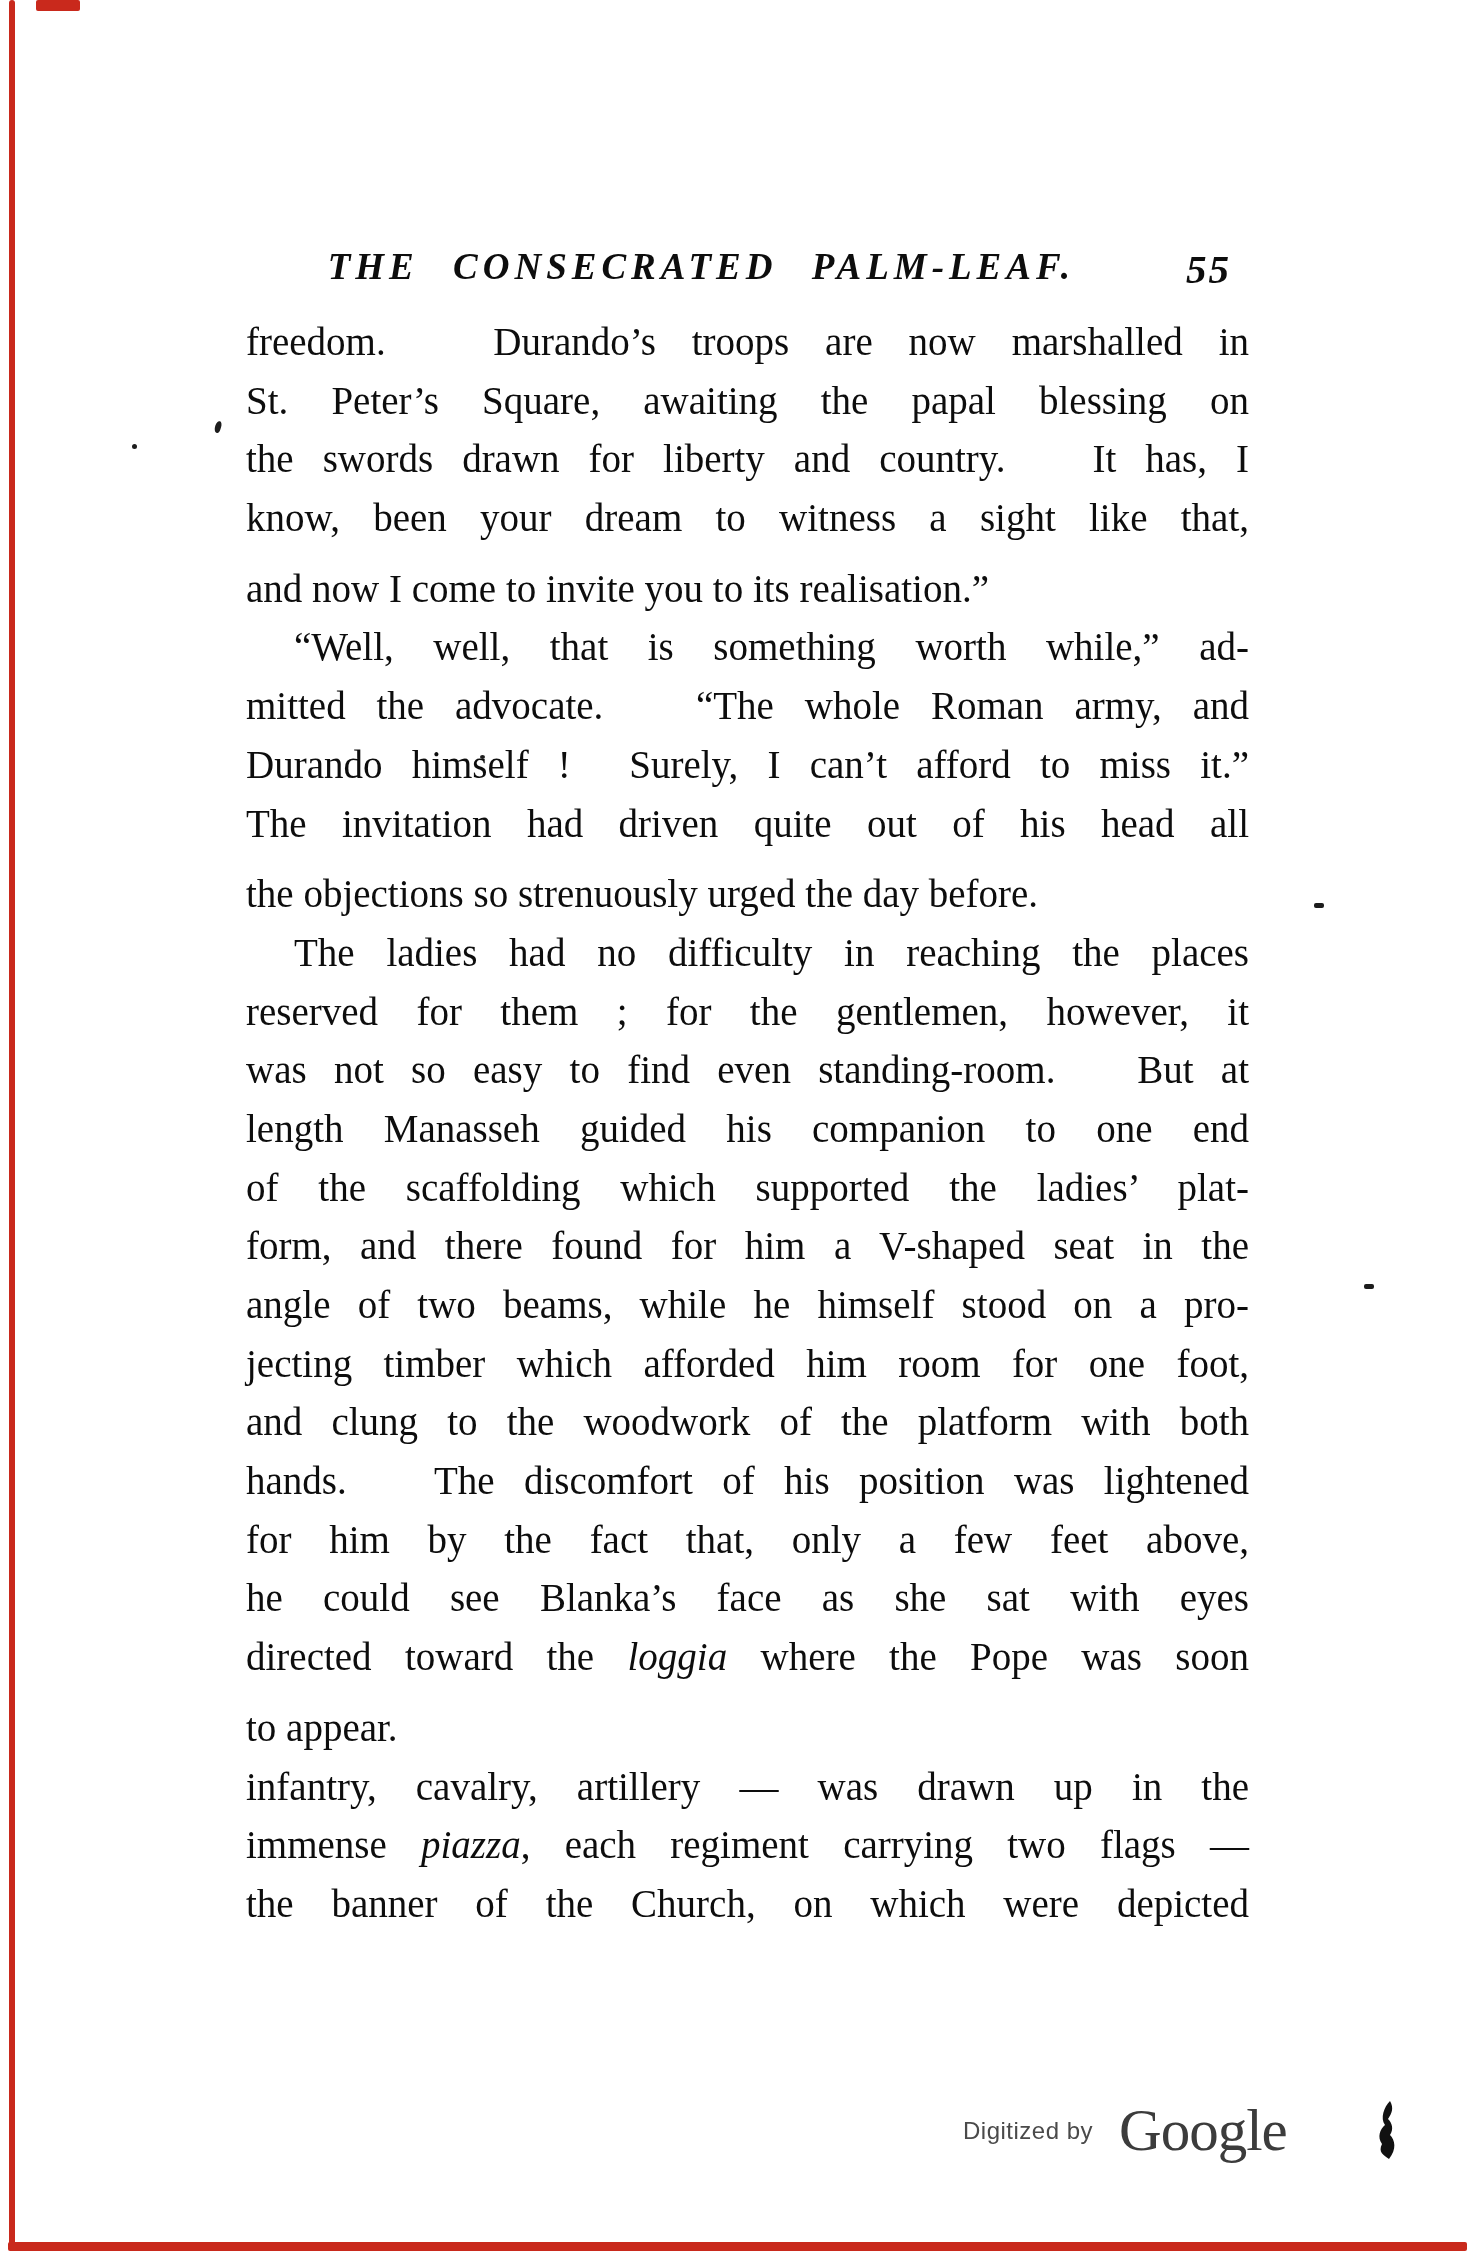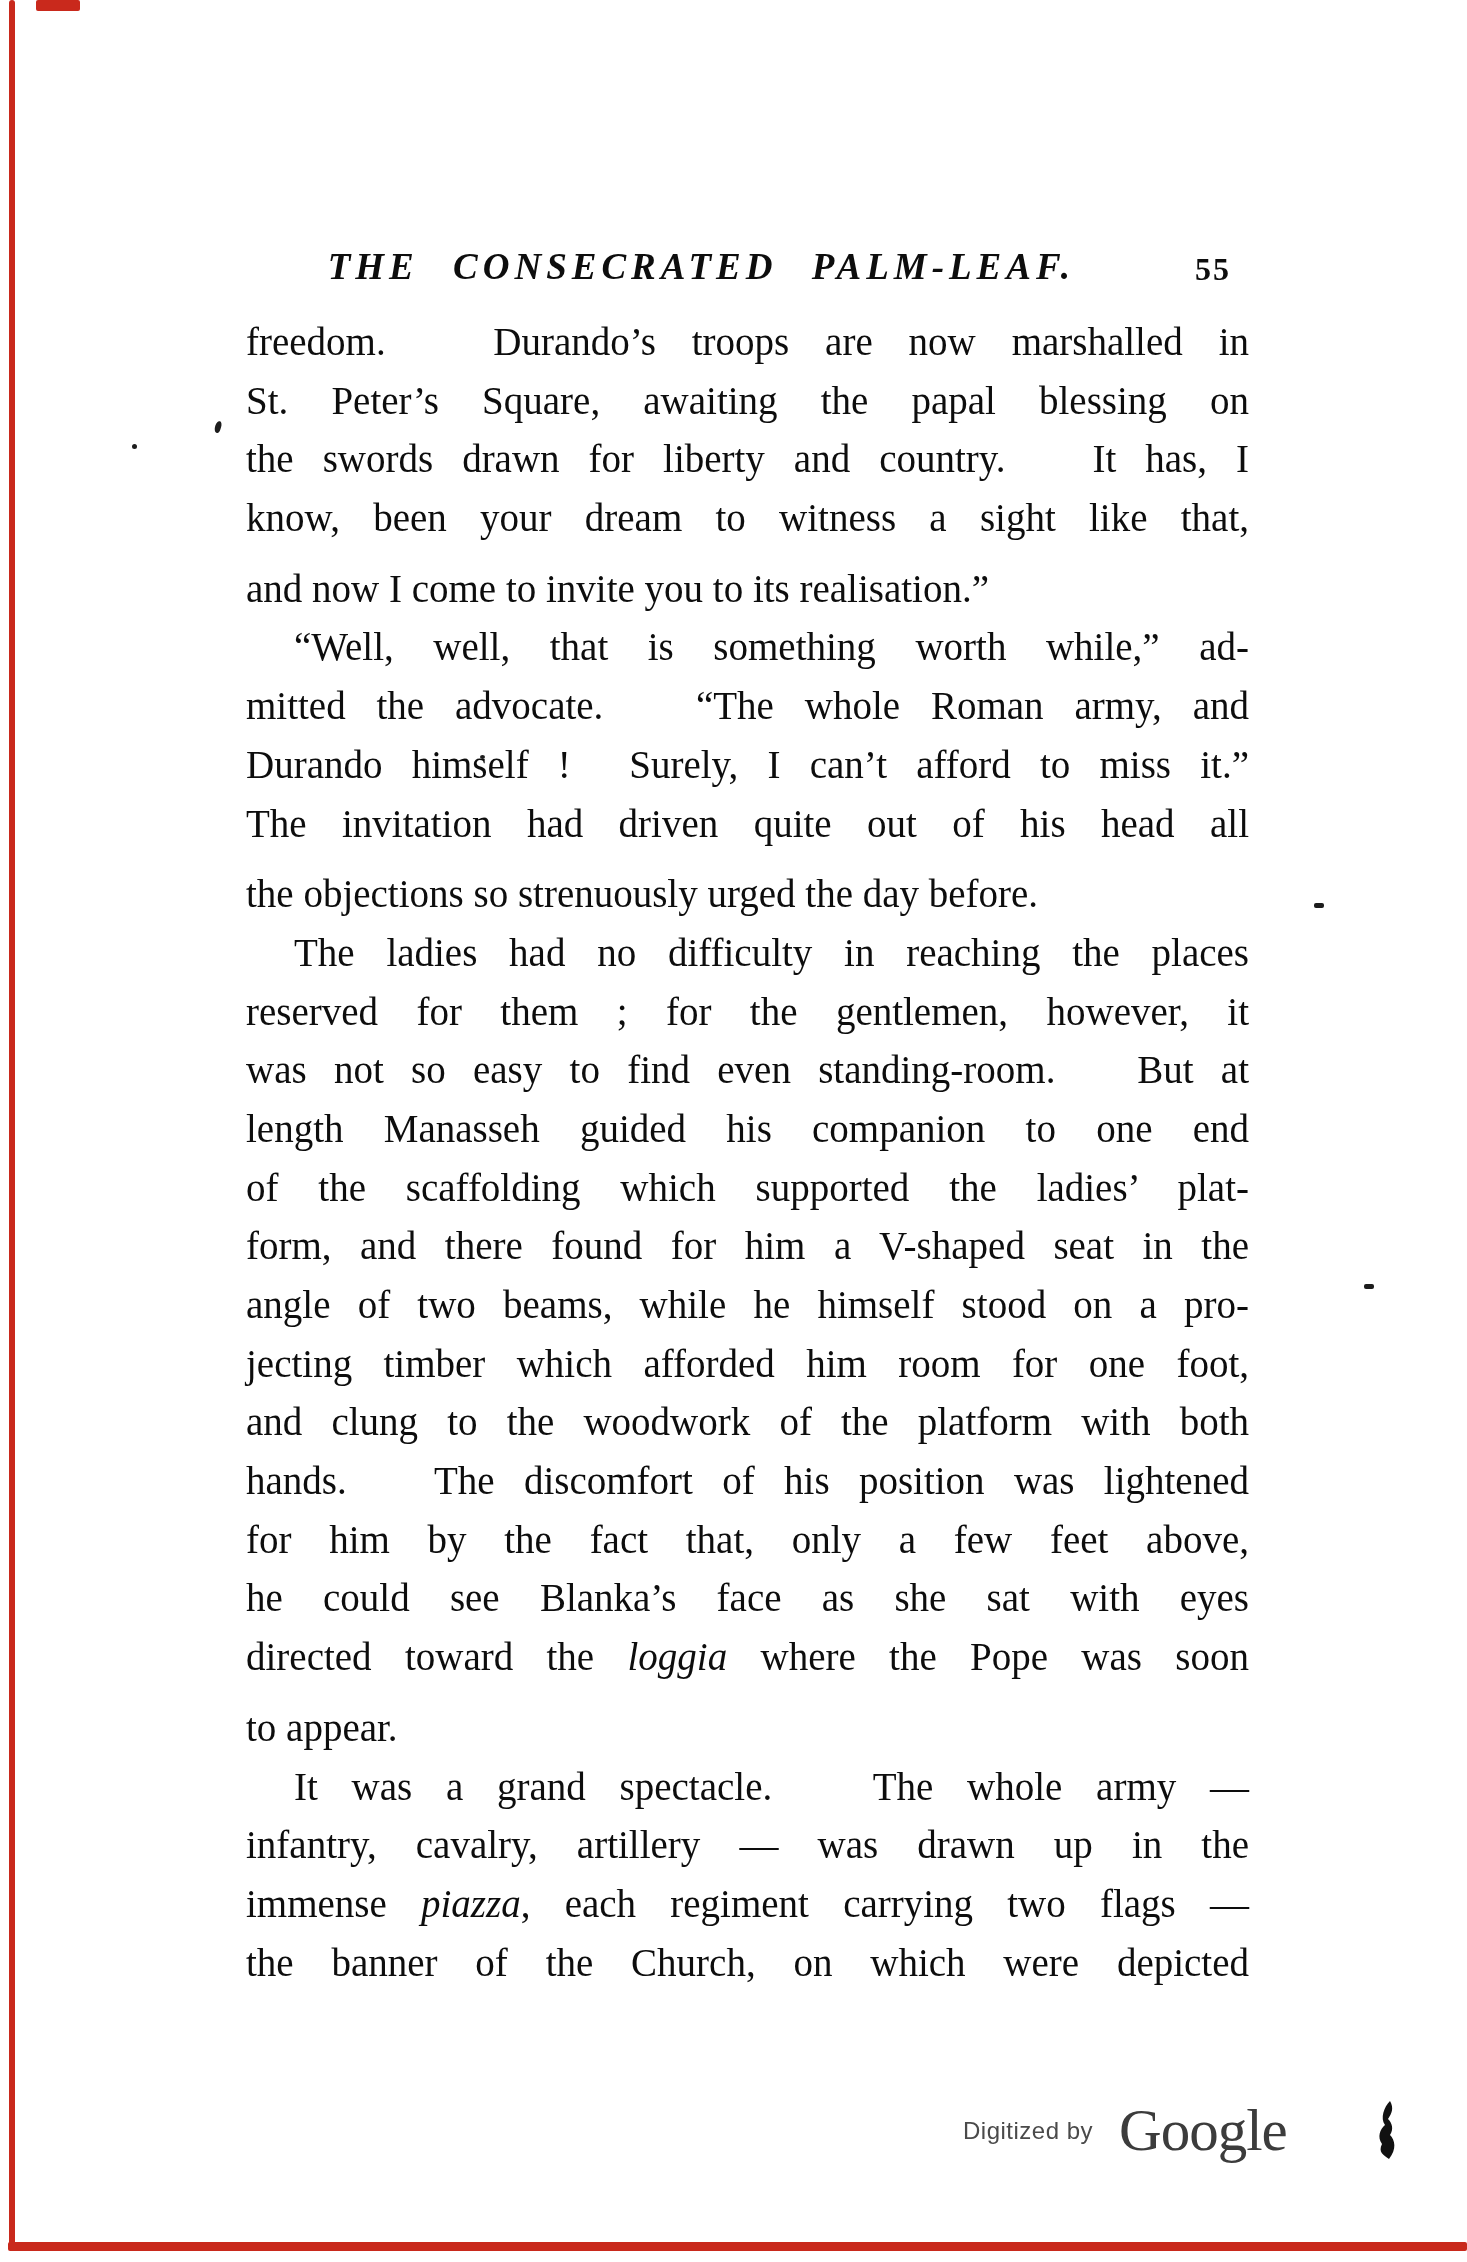"55" .page-number { font-size: 32px -> 41px; font-style: none -> italic }
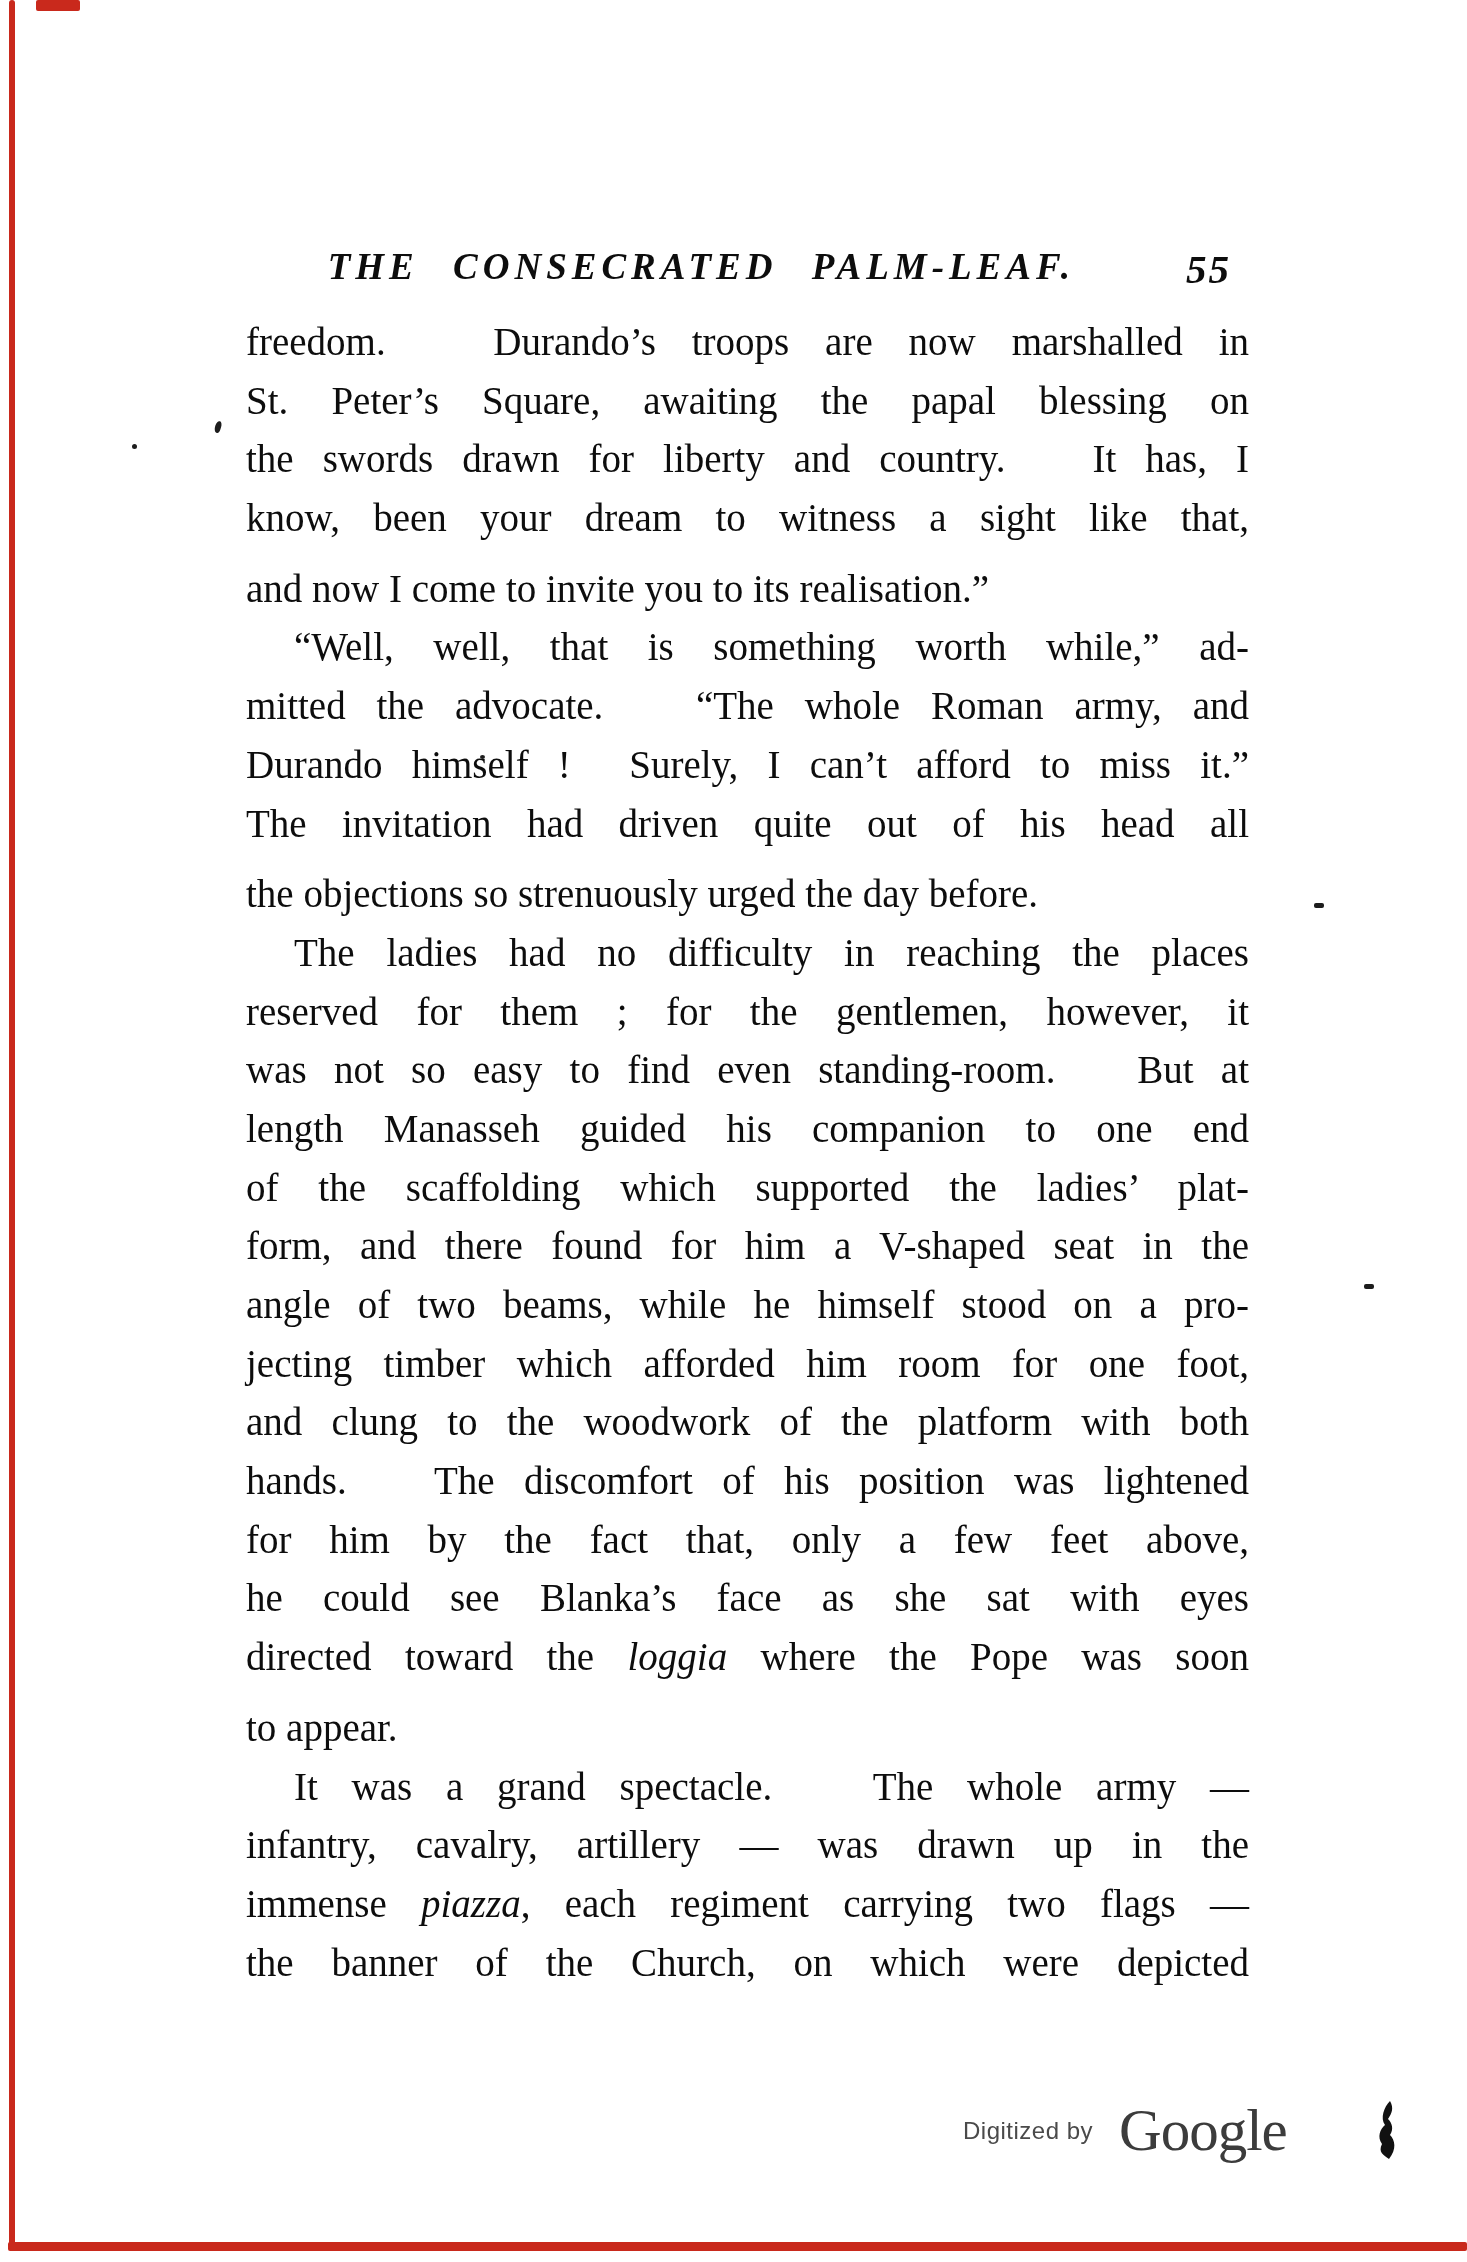"It was a grand spectacle." div.line { html: <div><span>It was a grand spectacle.&nbsp;&nbsp; The whole army&nbsp;—</span></div> -> none }
